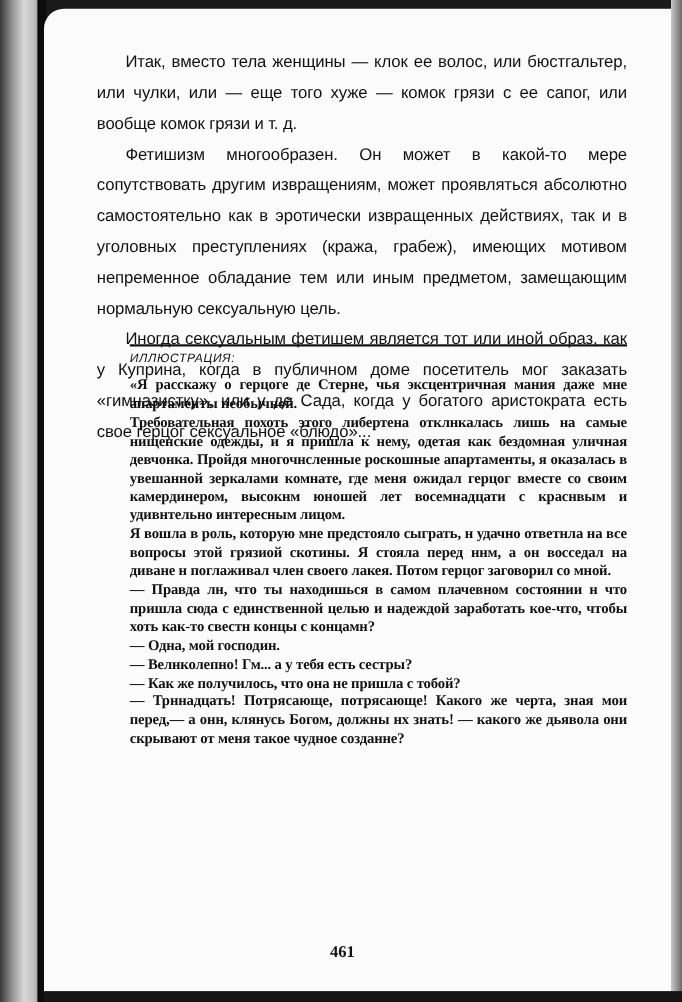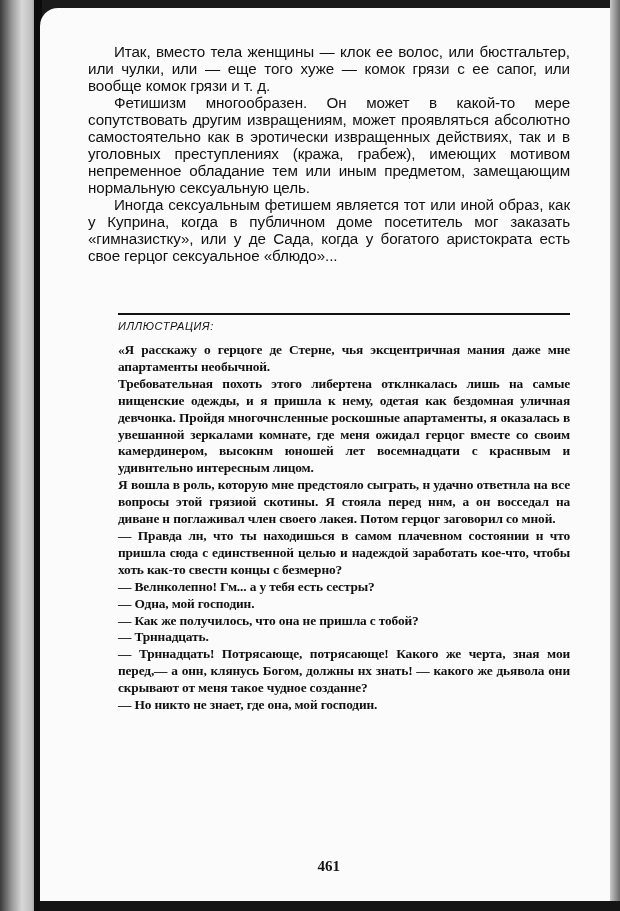"Итак, вместо тела женщины —" .body-text { line-height: 17px -> 28px }
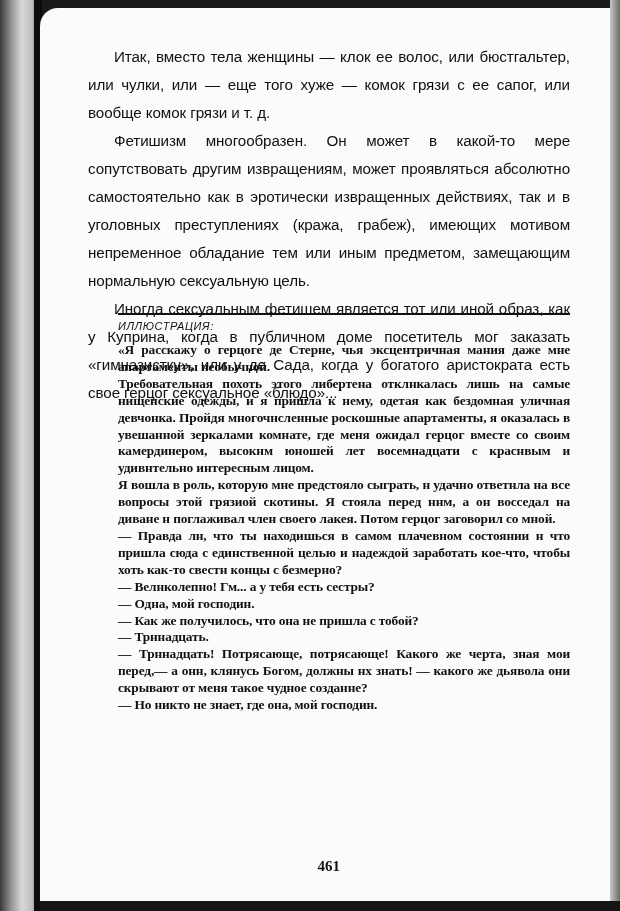"— Правда лн, что ты" p { text: безмерно -> концамн }
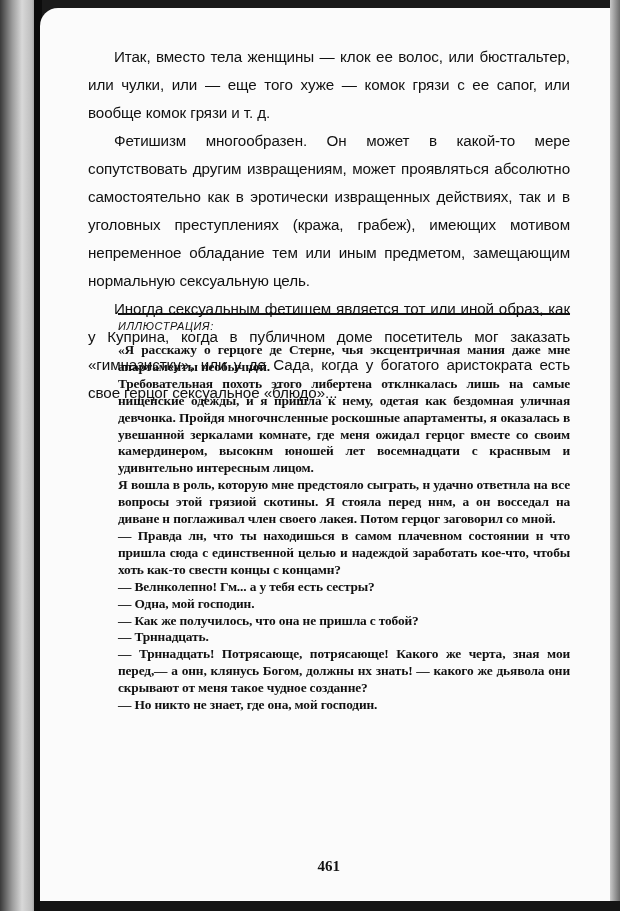"— Велнколепно! Гм... а у" p { order: before "— Одна, мой господин." -> after "— Одна, мой господин." }
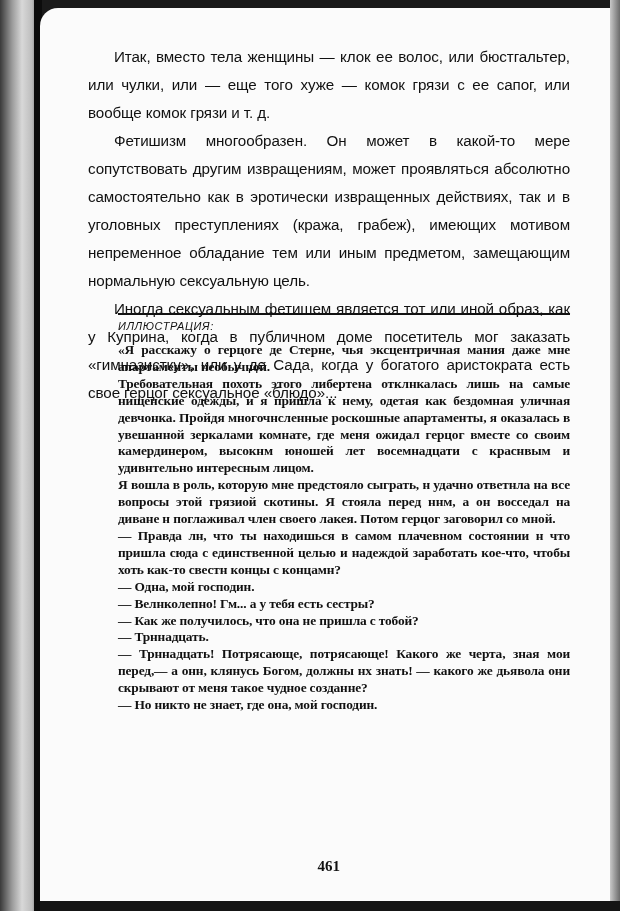"— Трннадцать." p { html: <p>— Трннадцать.</p> -> none }
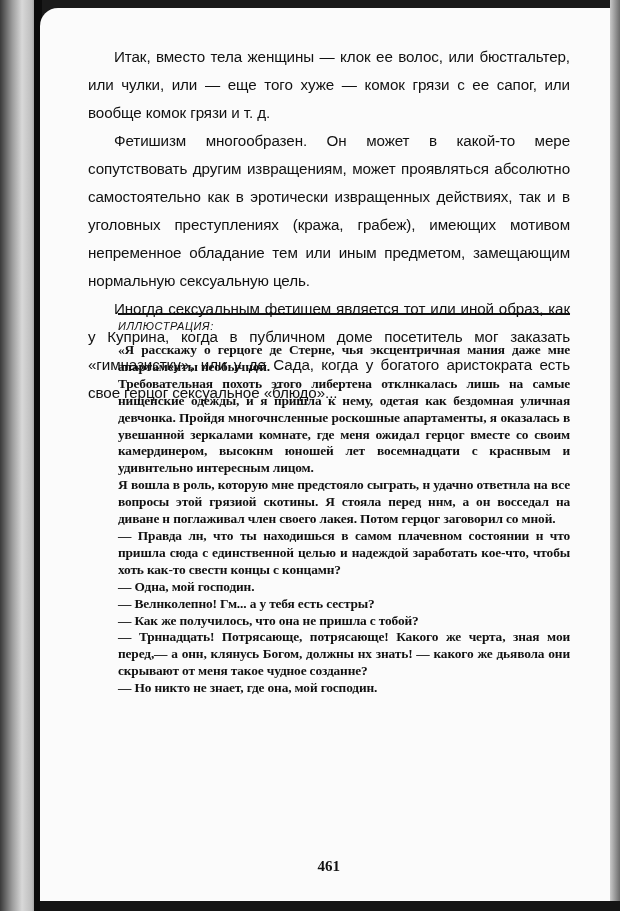"— Но никто не знает," p { html: <p>— Но никто не знает, где она, мой господин.</p> -> none }
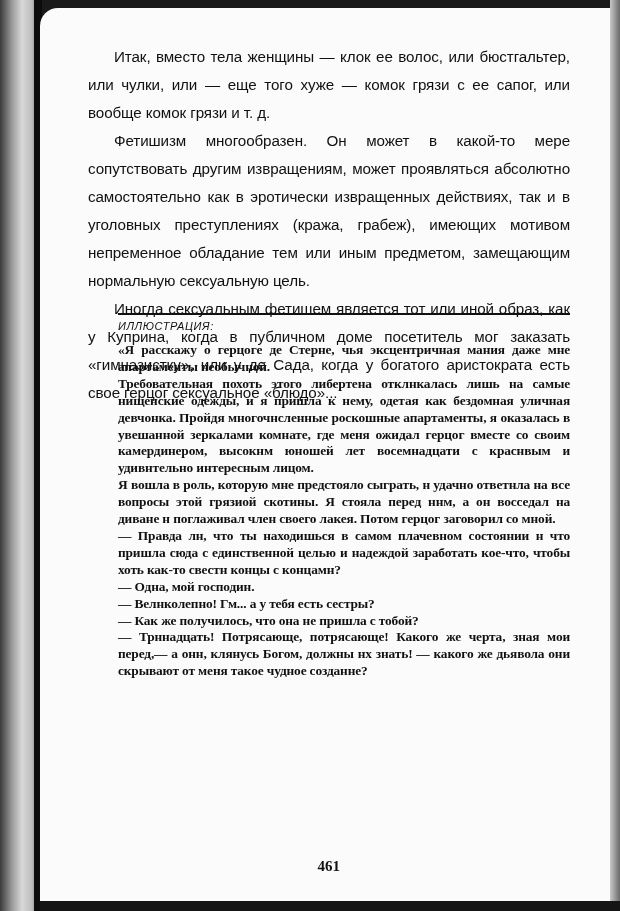"461" .page-number { text-align: right -> left }
